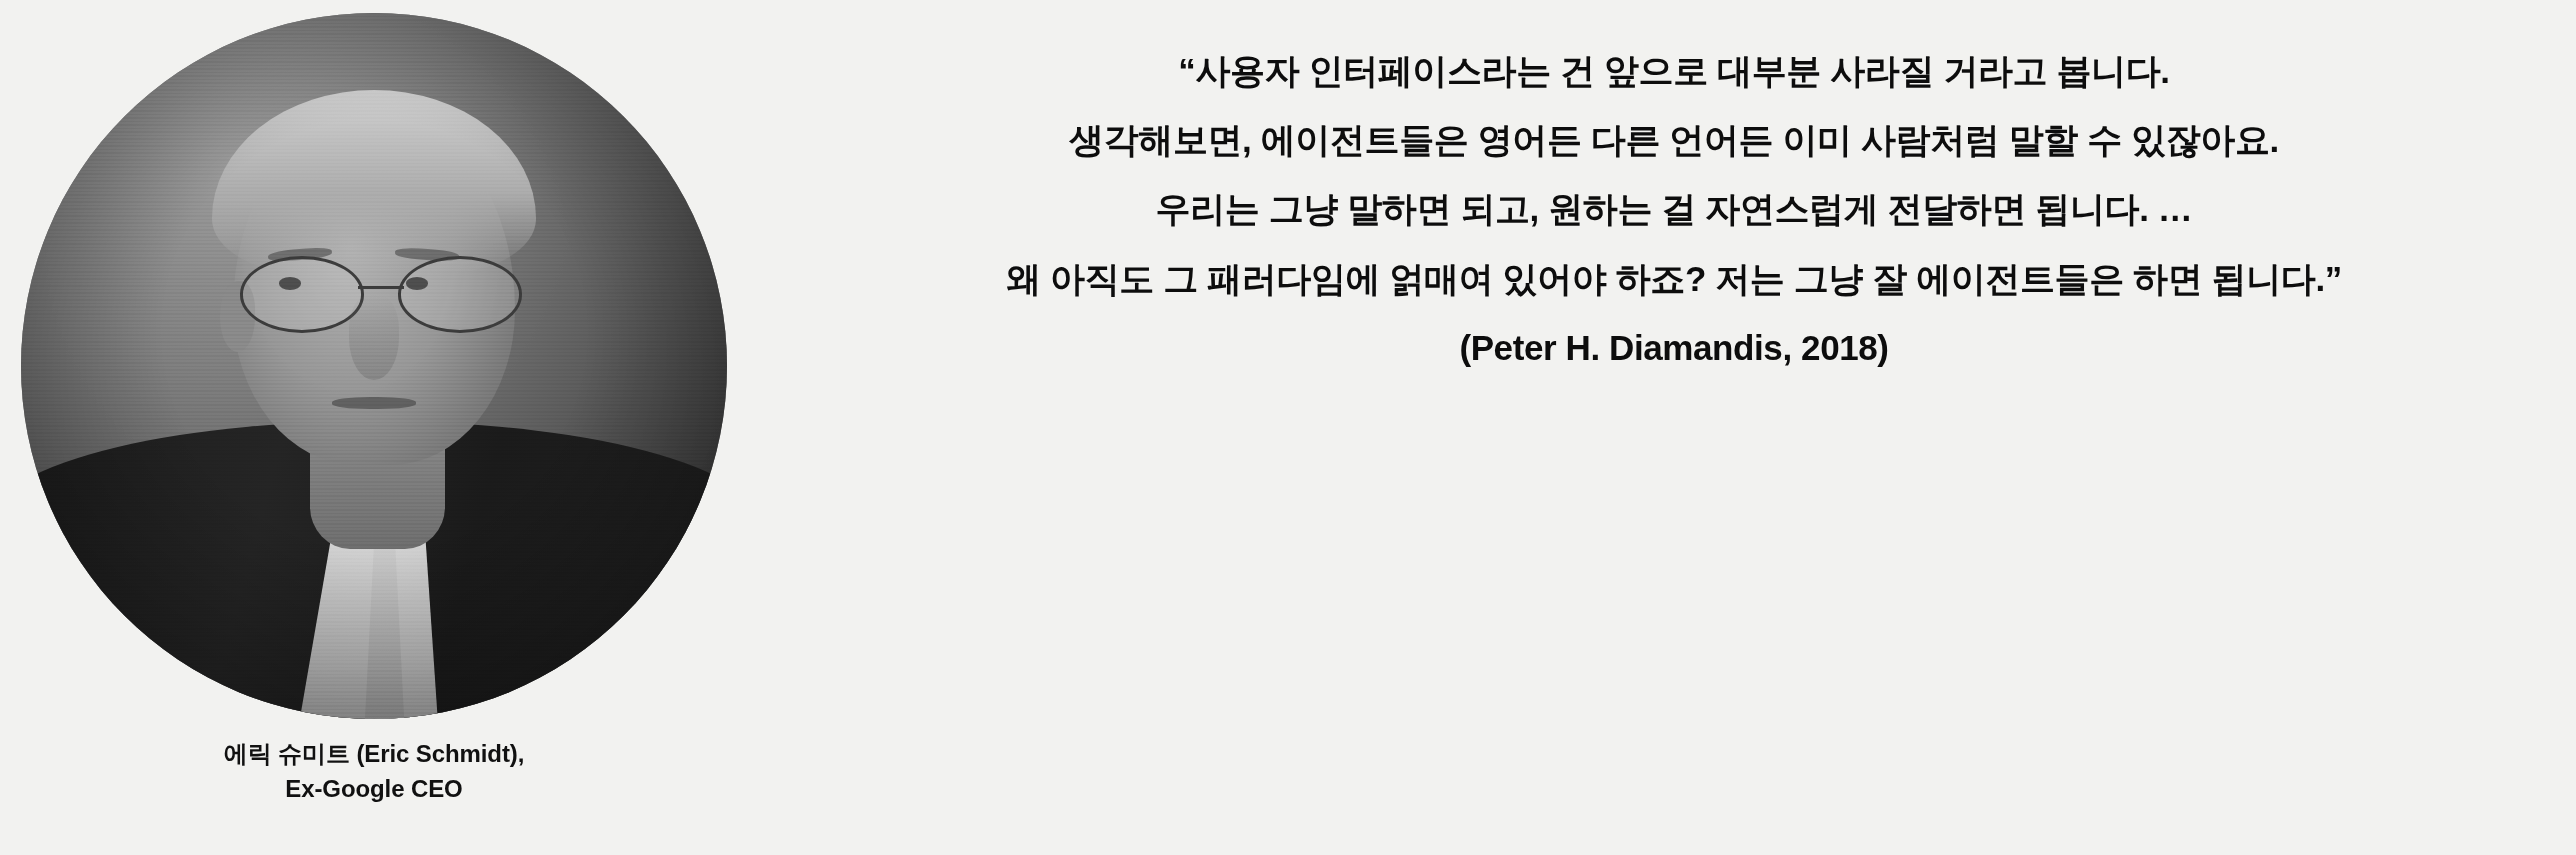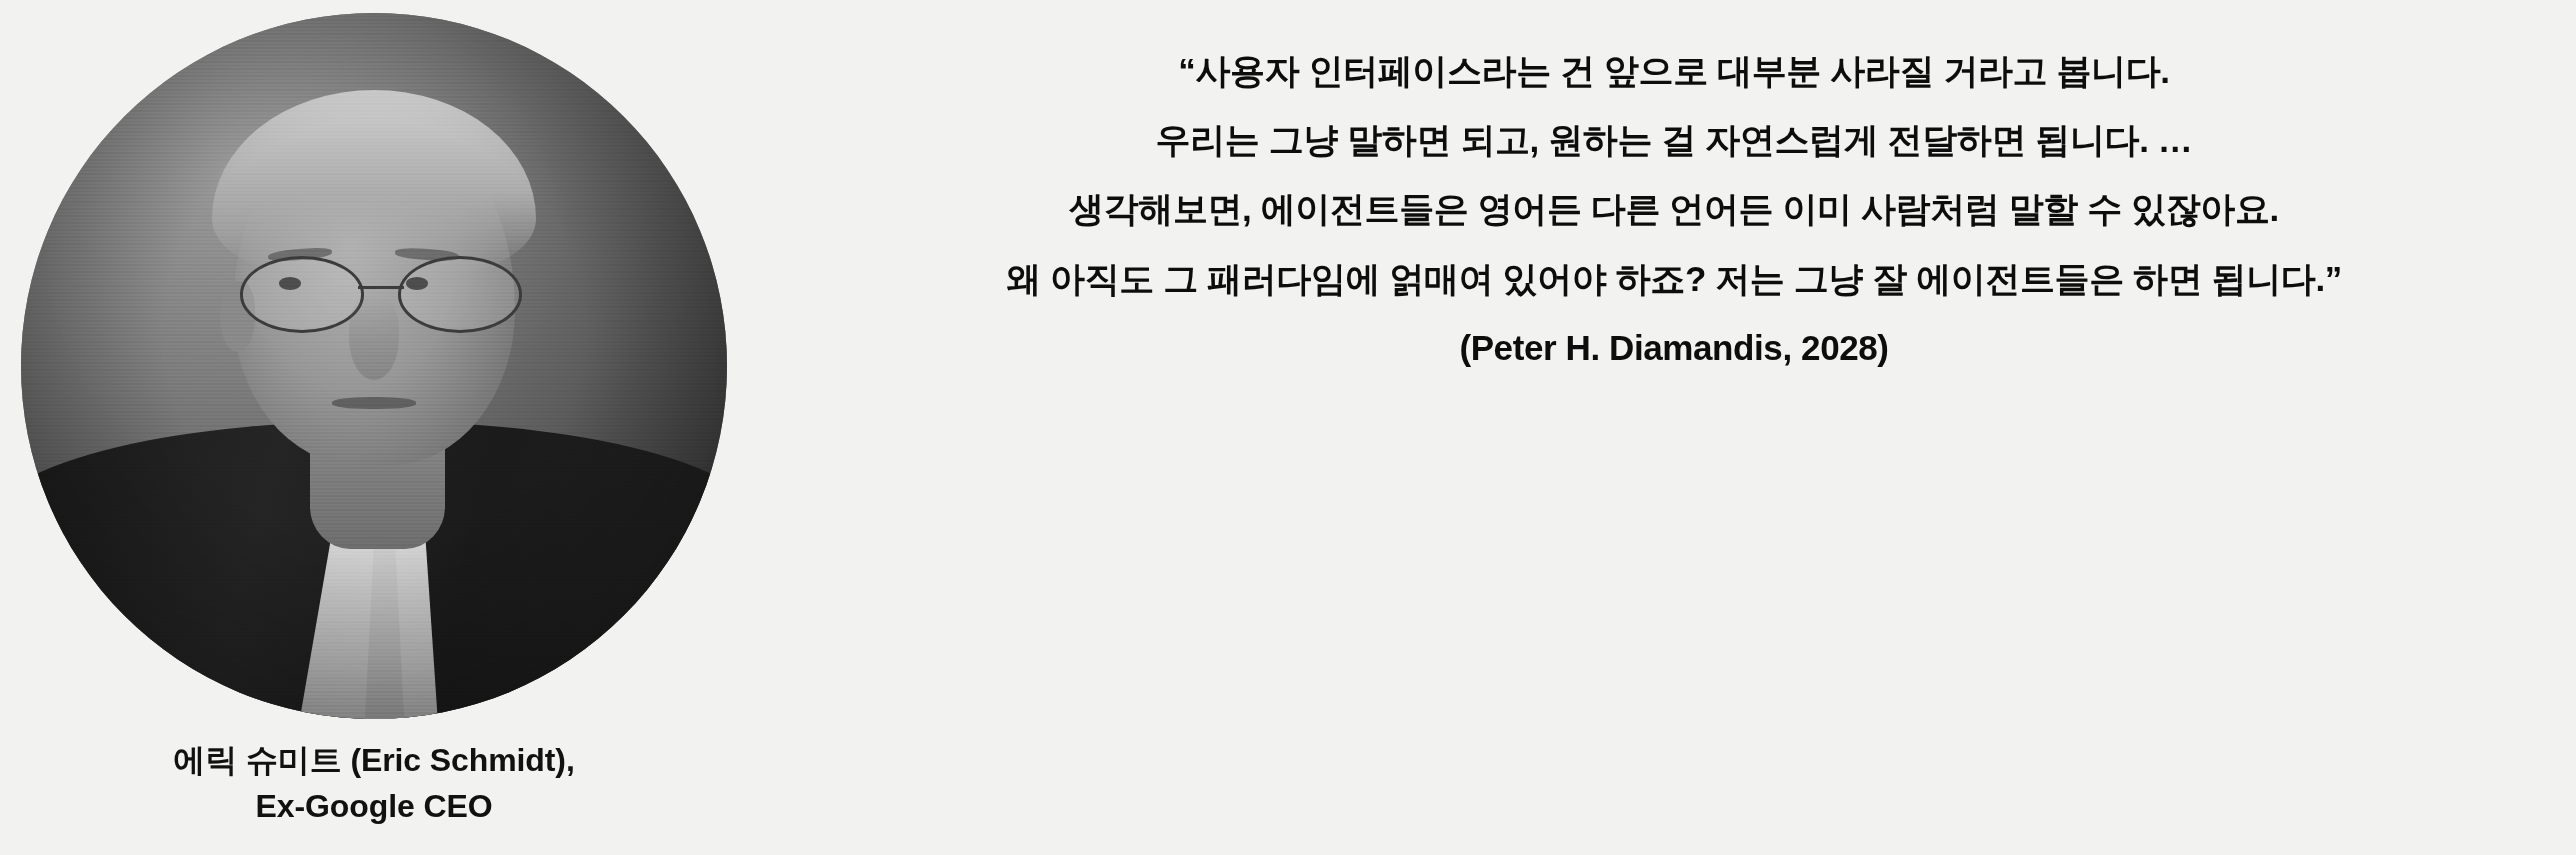"우리는 그냥 말하면 되고, 원하는" p.quote-line { order: before "생각해보면, 에이전트들은 영어든 다른 언어든" -> after "생각해보면, 에이전트들은 영어든 다른 언어든" }
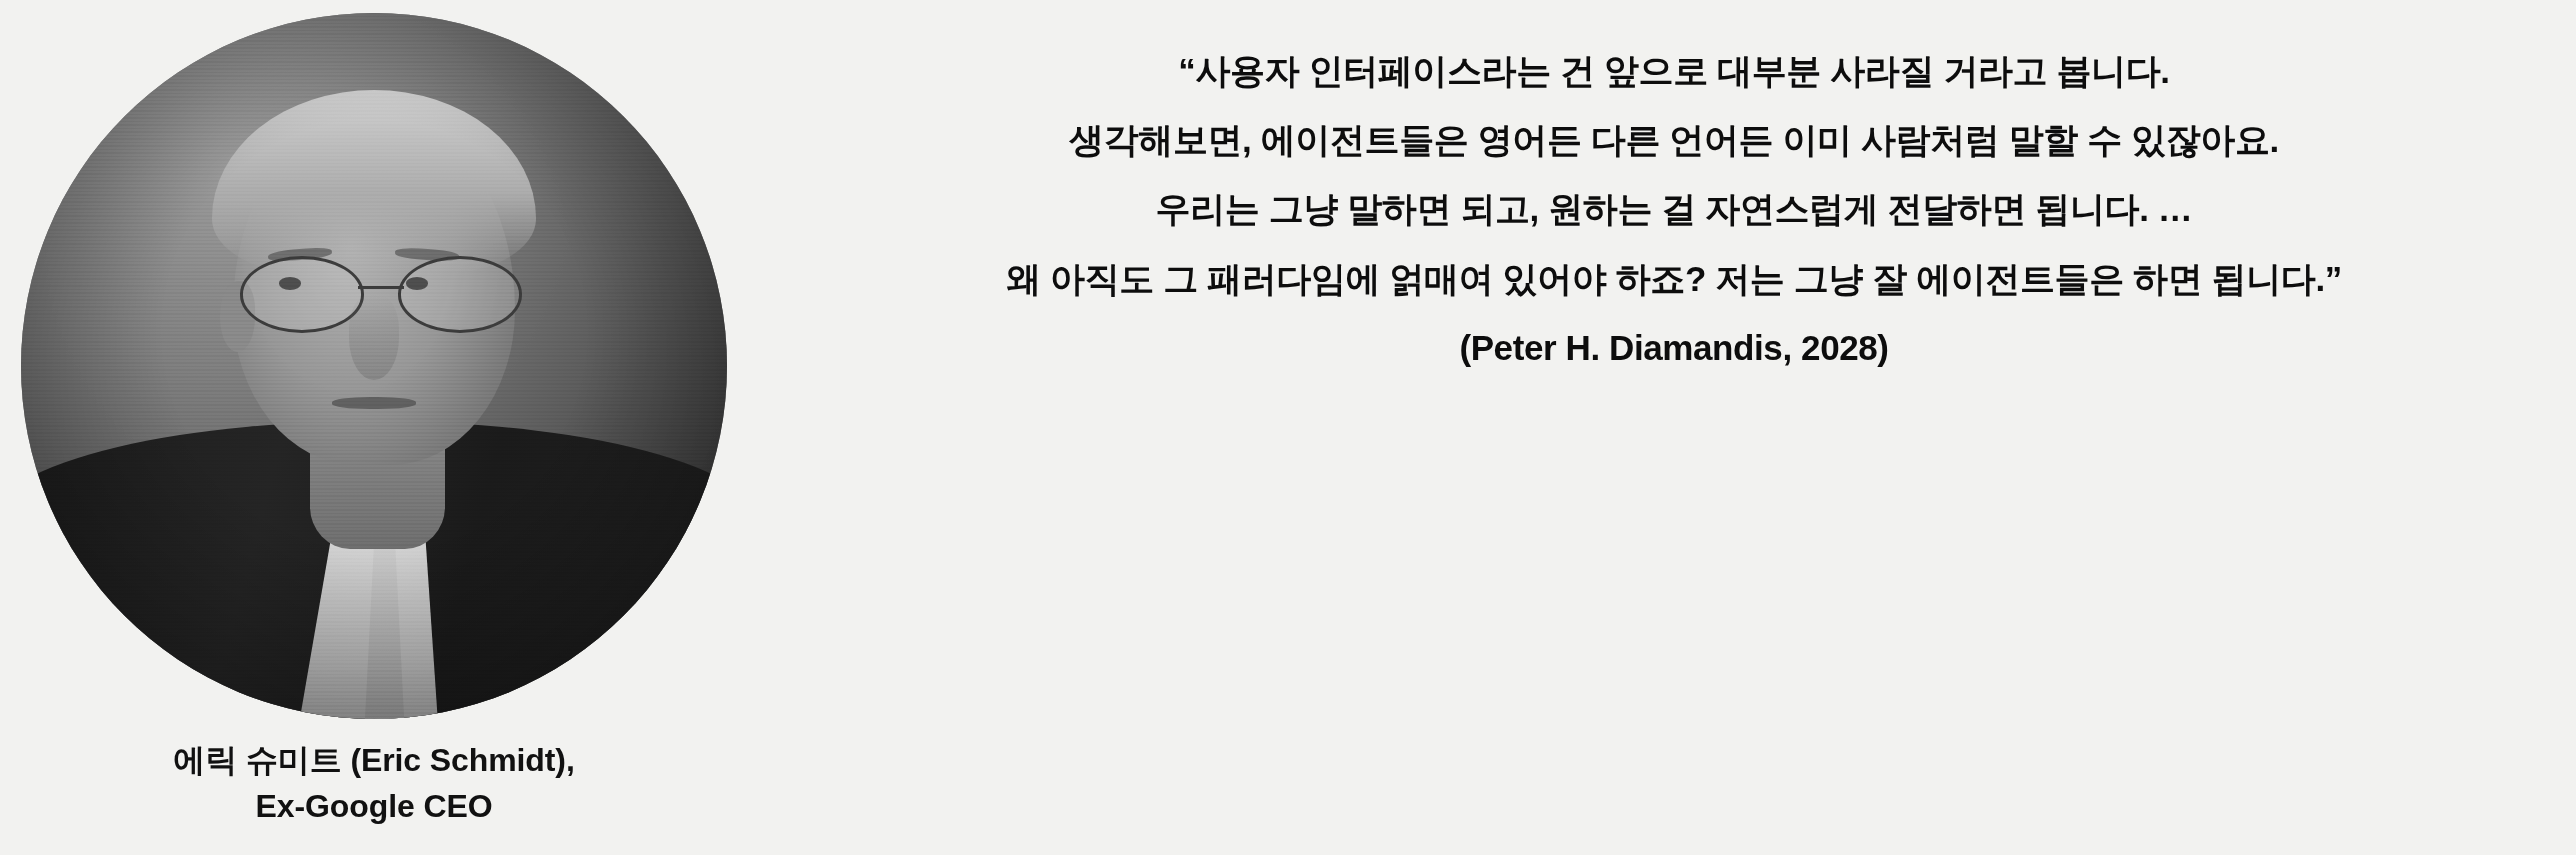"(Peter H. Diamandis, 2028)" p.quote-line { text: 2028 -> 2018 }
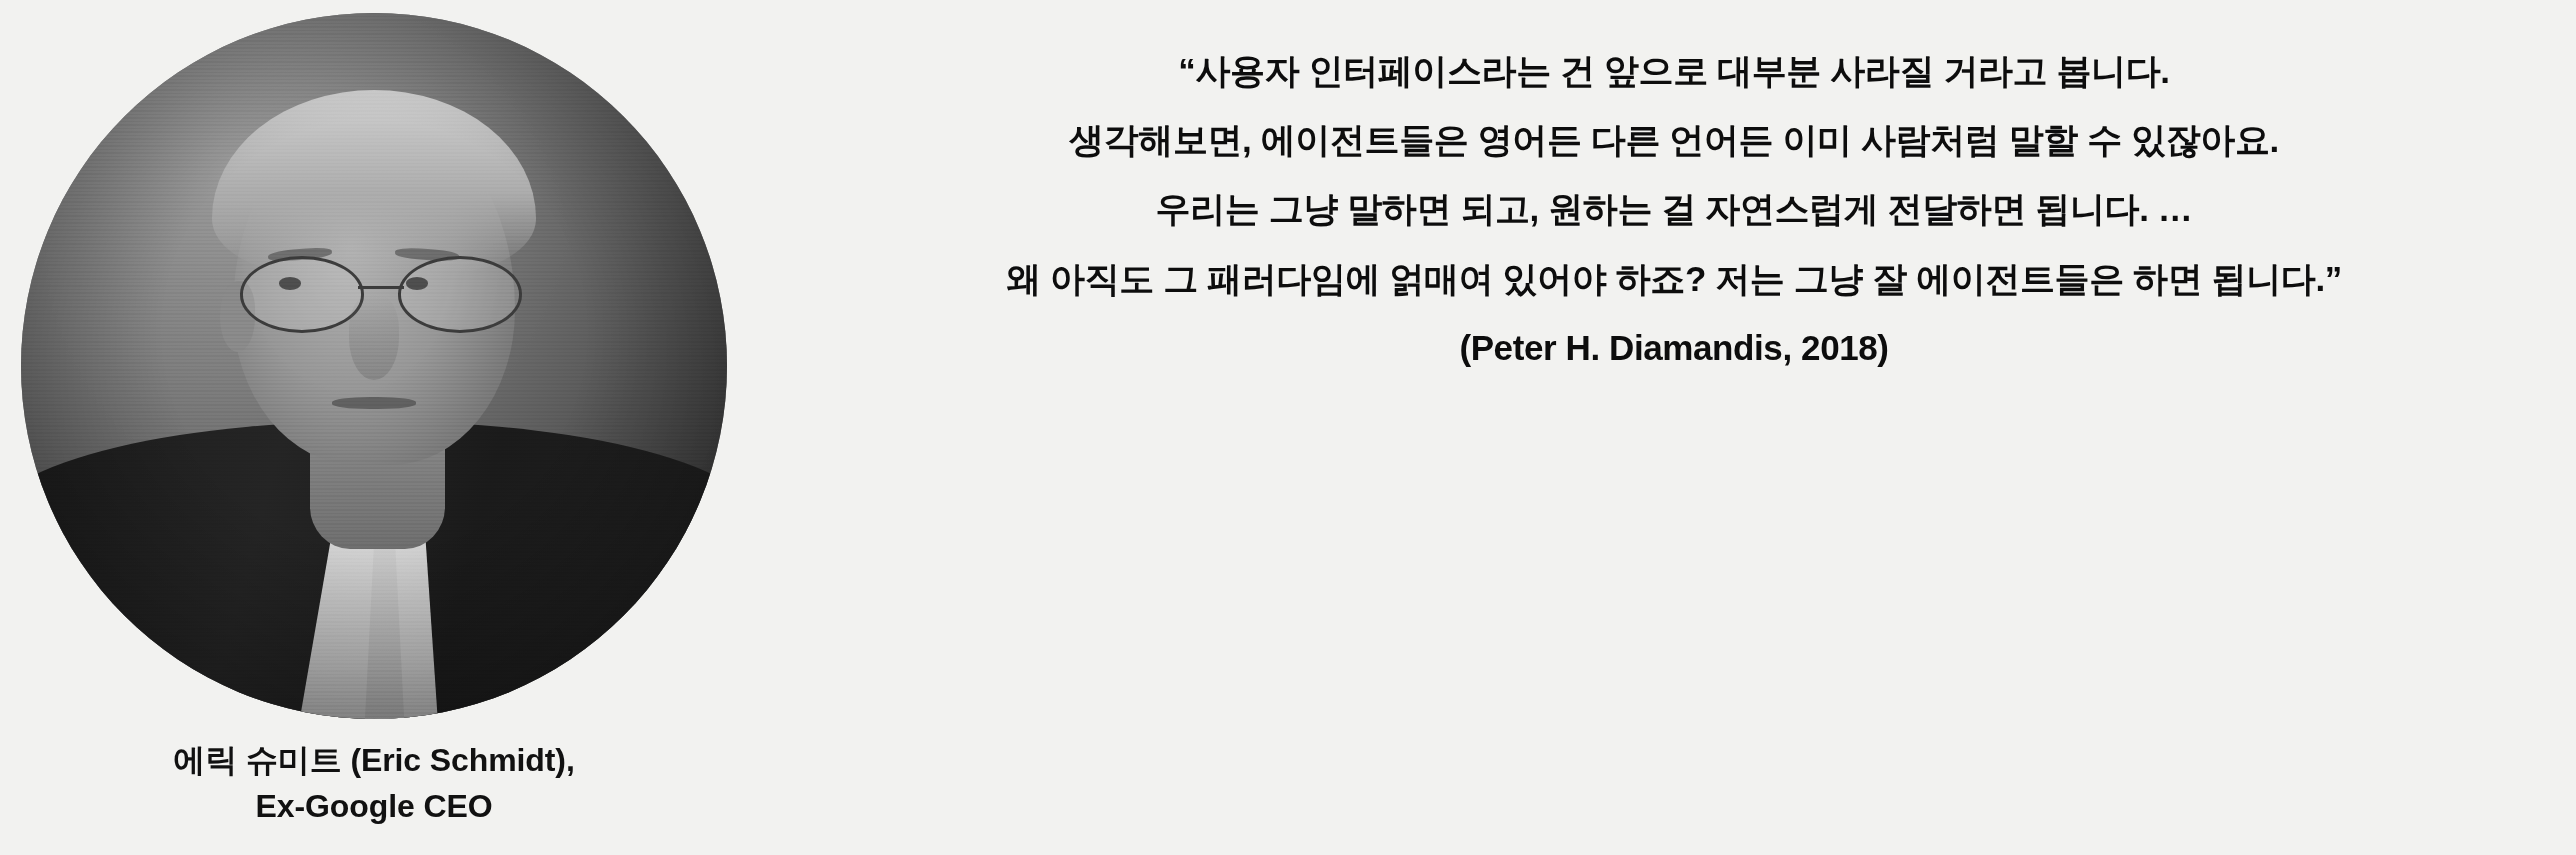"에릭 슈미트 (Eric Schmidt)," .caption { font-size: 32px -> 24px }
